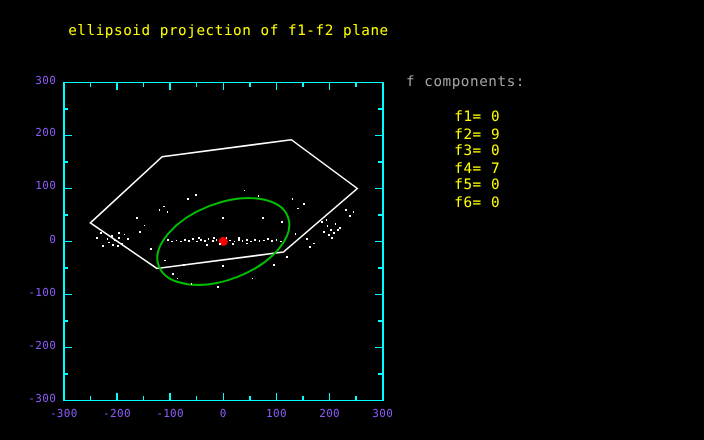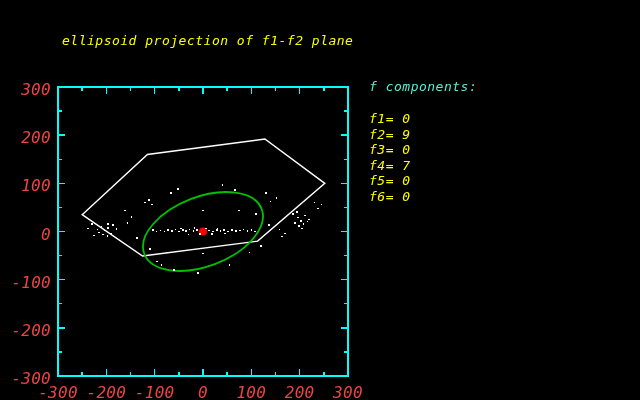"ellipsoid projection of f1-f2 plane" #root { font-style: italic -> none; top: 16px -> 4px }
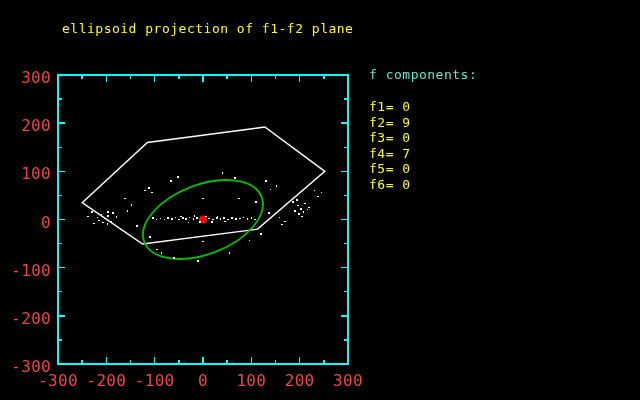"300" .axlabel { color: #ef4444 -> #8b5cf6; font-size: 16px -> 10px }
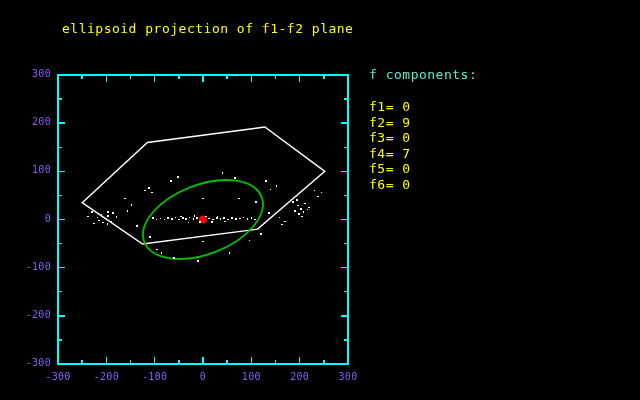"f components:" .panel-head { color: #5eead4 -> #a3a3a3 }
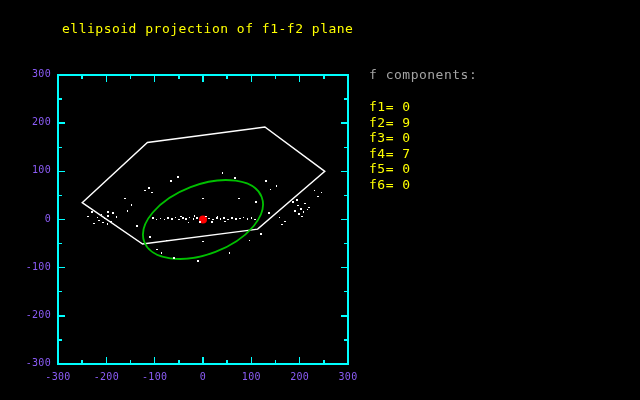"f1= 0" .fcomp div { margin-left: none -> 44px }
